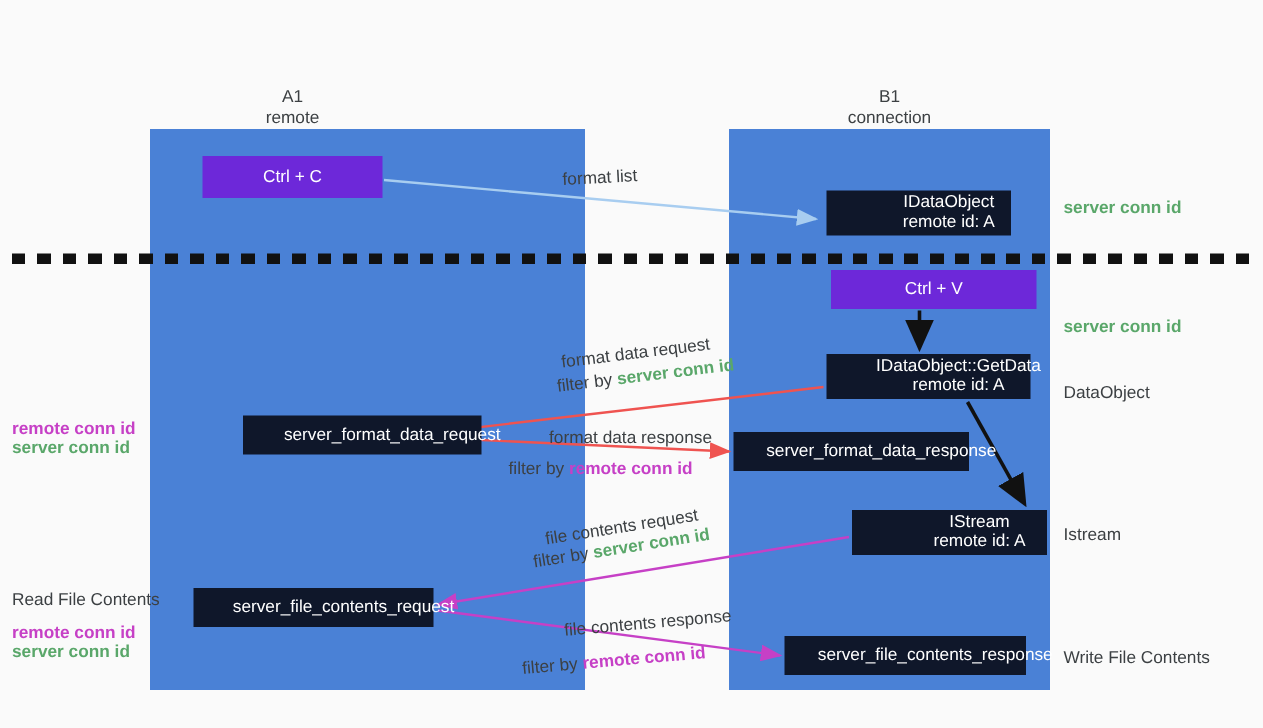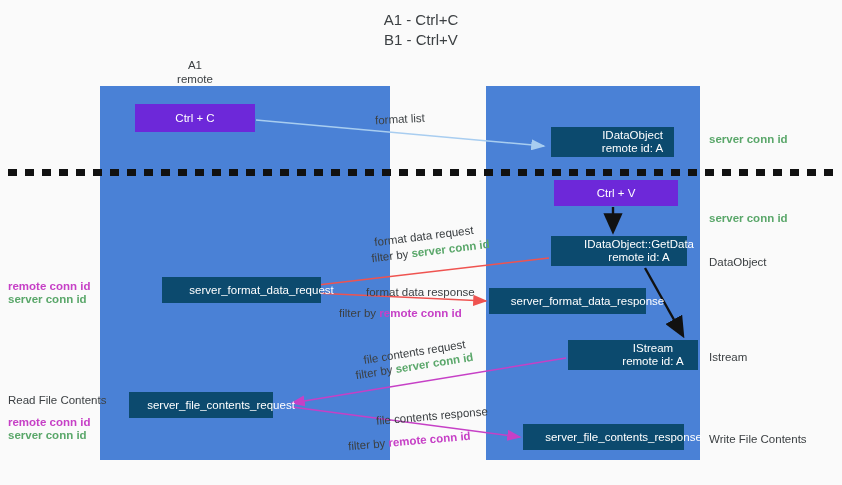"A1 - Ctrl+C" div.title { html: <div> <div>A1 - Ctrl+C</div> <div>B1 - Ctrl+V</div> </div> -> none }
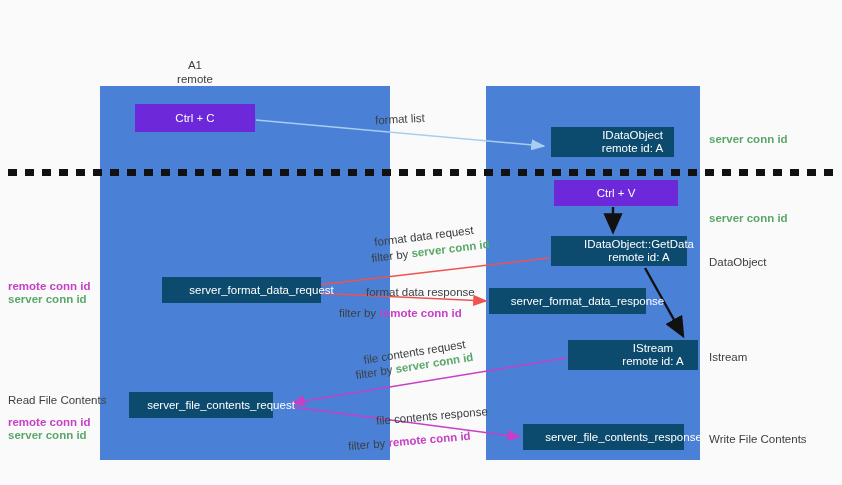"B1" div.colhead { html: none -> <div> <div>B1</div> <div>connection</div> </div> }
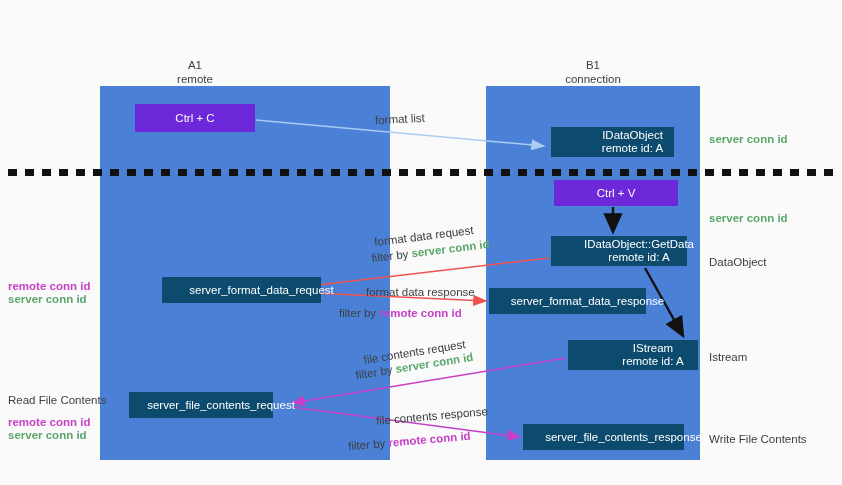"IDataObject" .node.orange { background: #0c4a6e -> #0f172a }
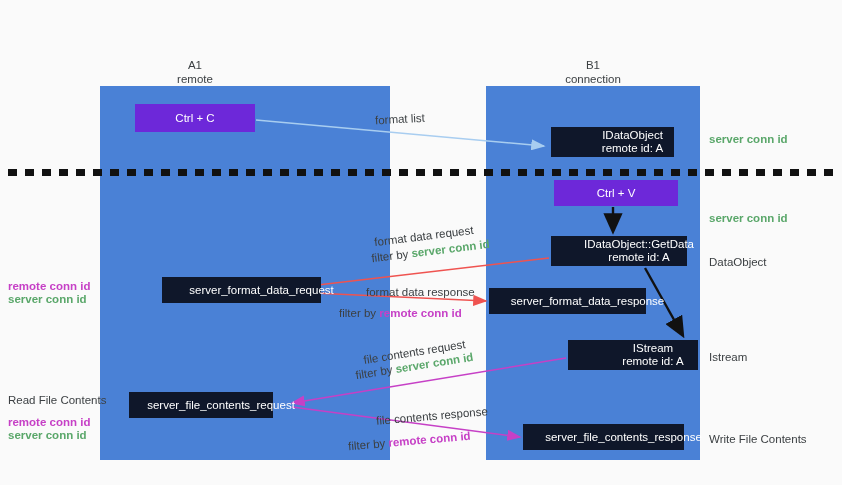"Ctrl + V" #n-ctrlv { width: 124px -> 137px }
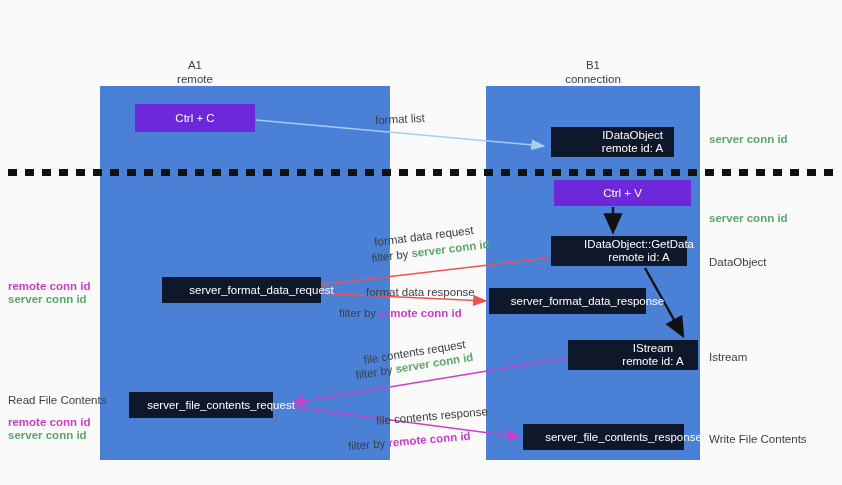"server_file_contents_request" #n-file-req { width: 144px -> 160px }
